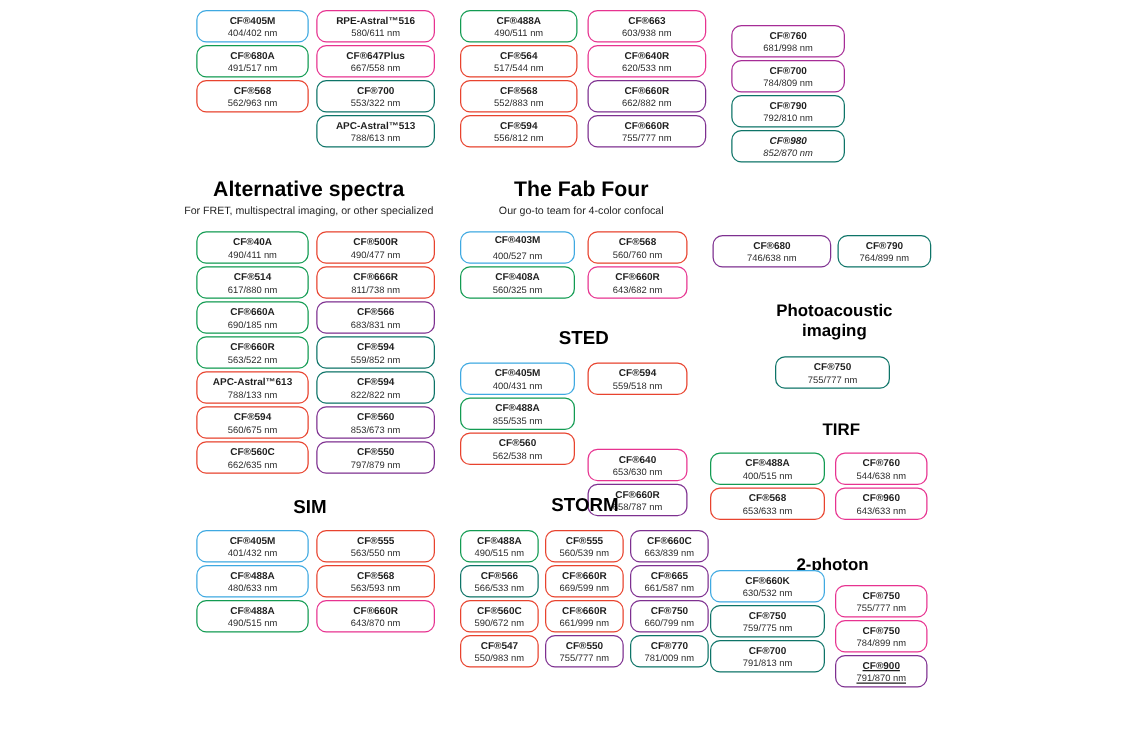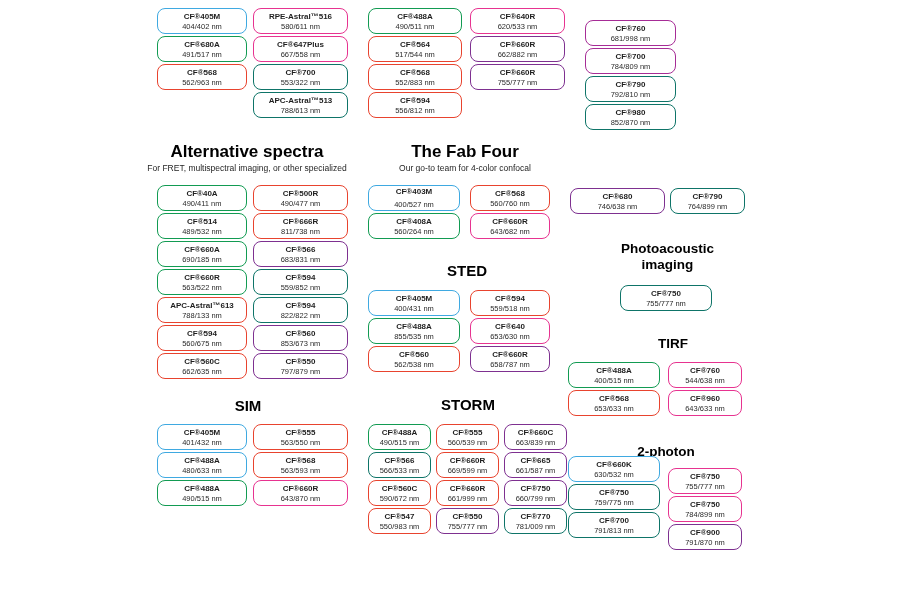"CF®663" div.badge { html: none -> <div> <div>CF®663</div> <div>603/938 nm</div> </div> }
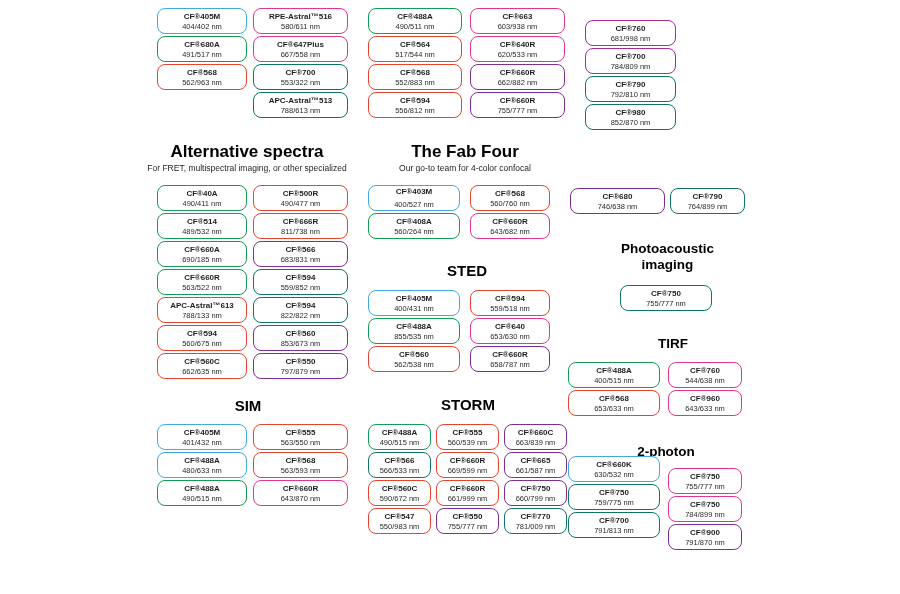"CF®980" div.badge { font-style: none -> italic }
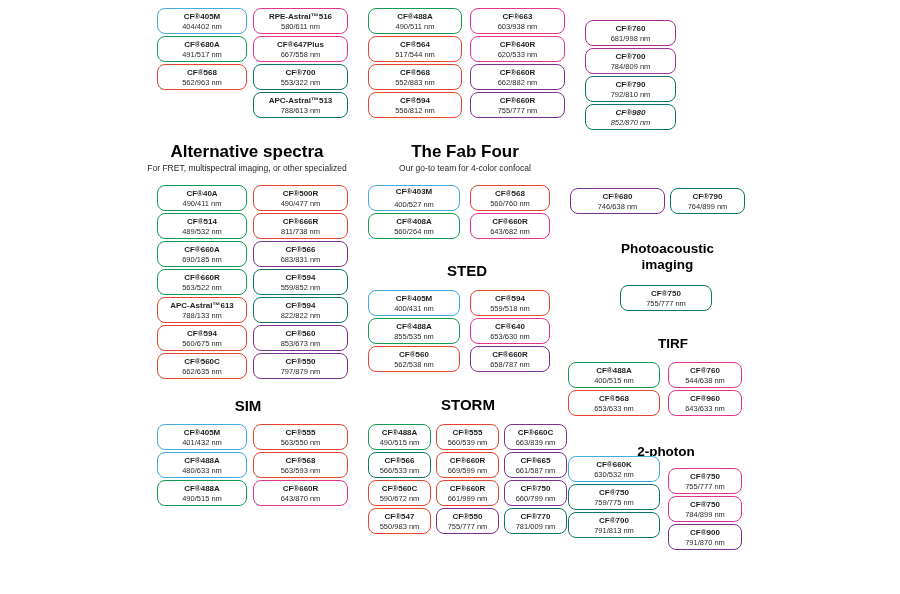"489/532 nm" div.badge-sub { text: 489/532 -> 617/880 }
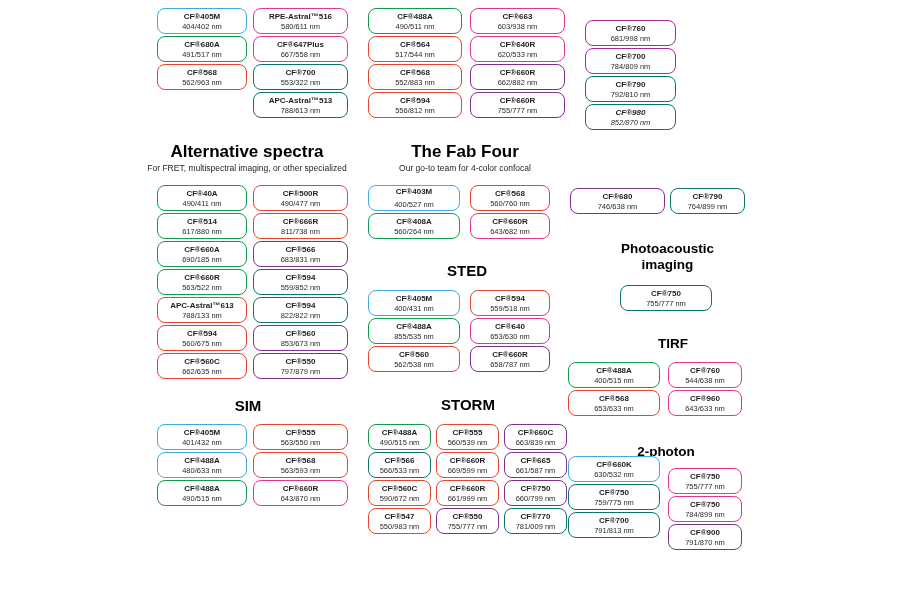"560/264 nm" div.badge-sub { text: 560/264 -> 560/325 }
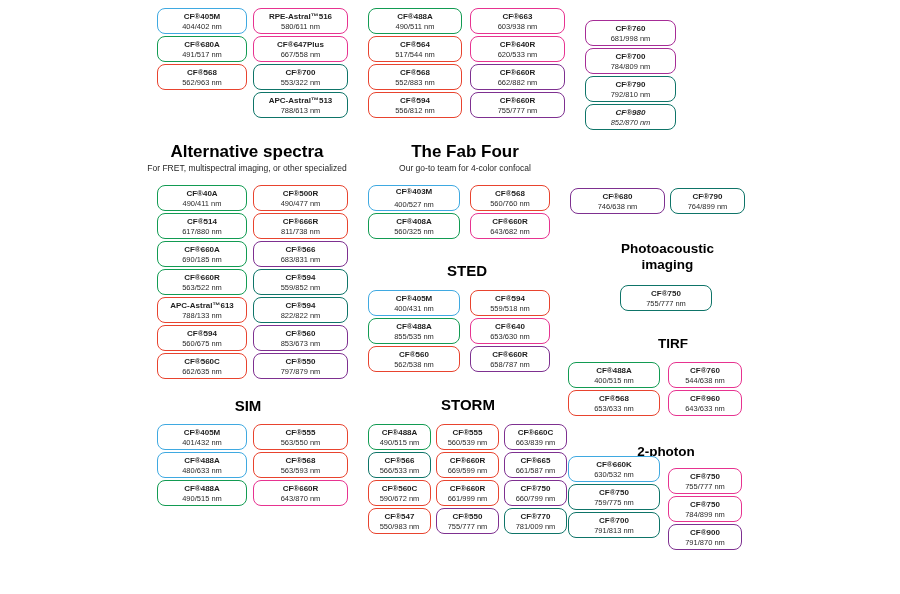"CF®640" div.badge { margin-top: none -> 41px }
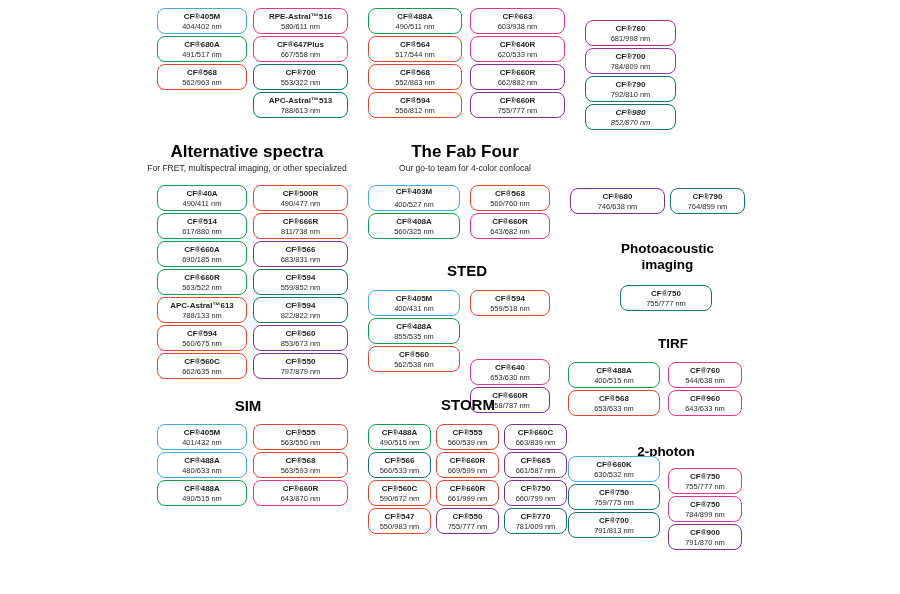"CF®900" div.badge { text-decoration: none -> underline }
